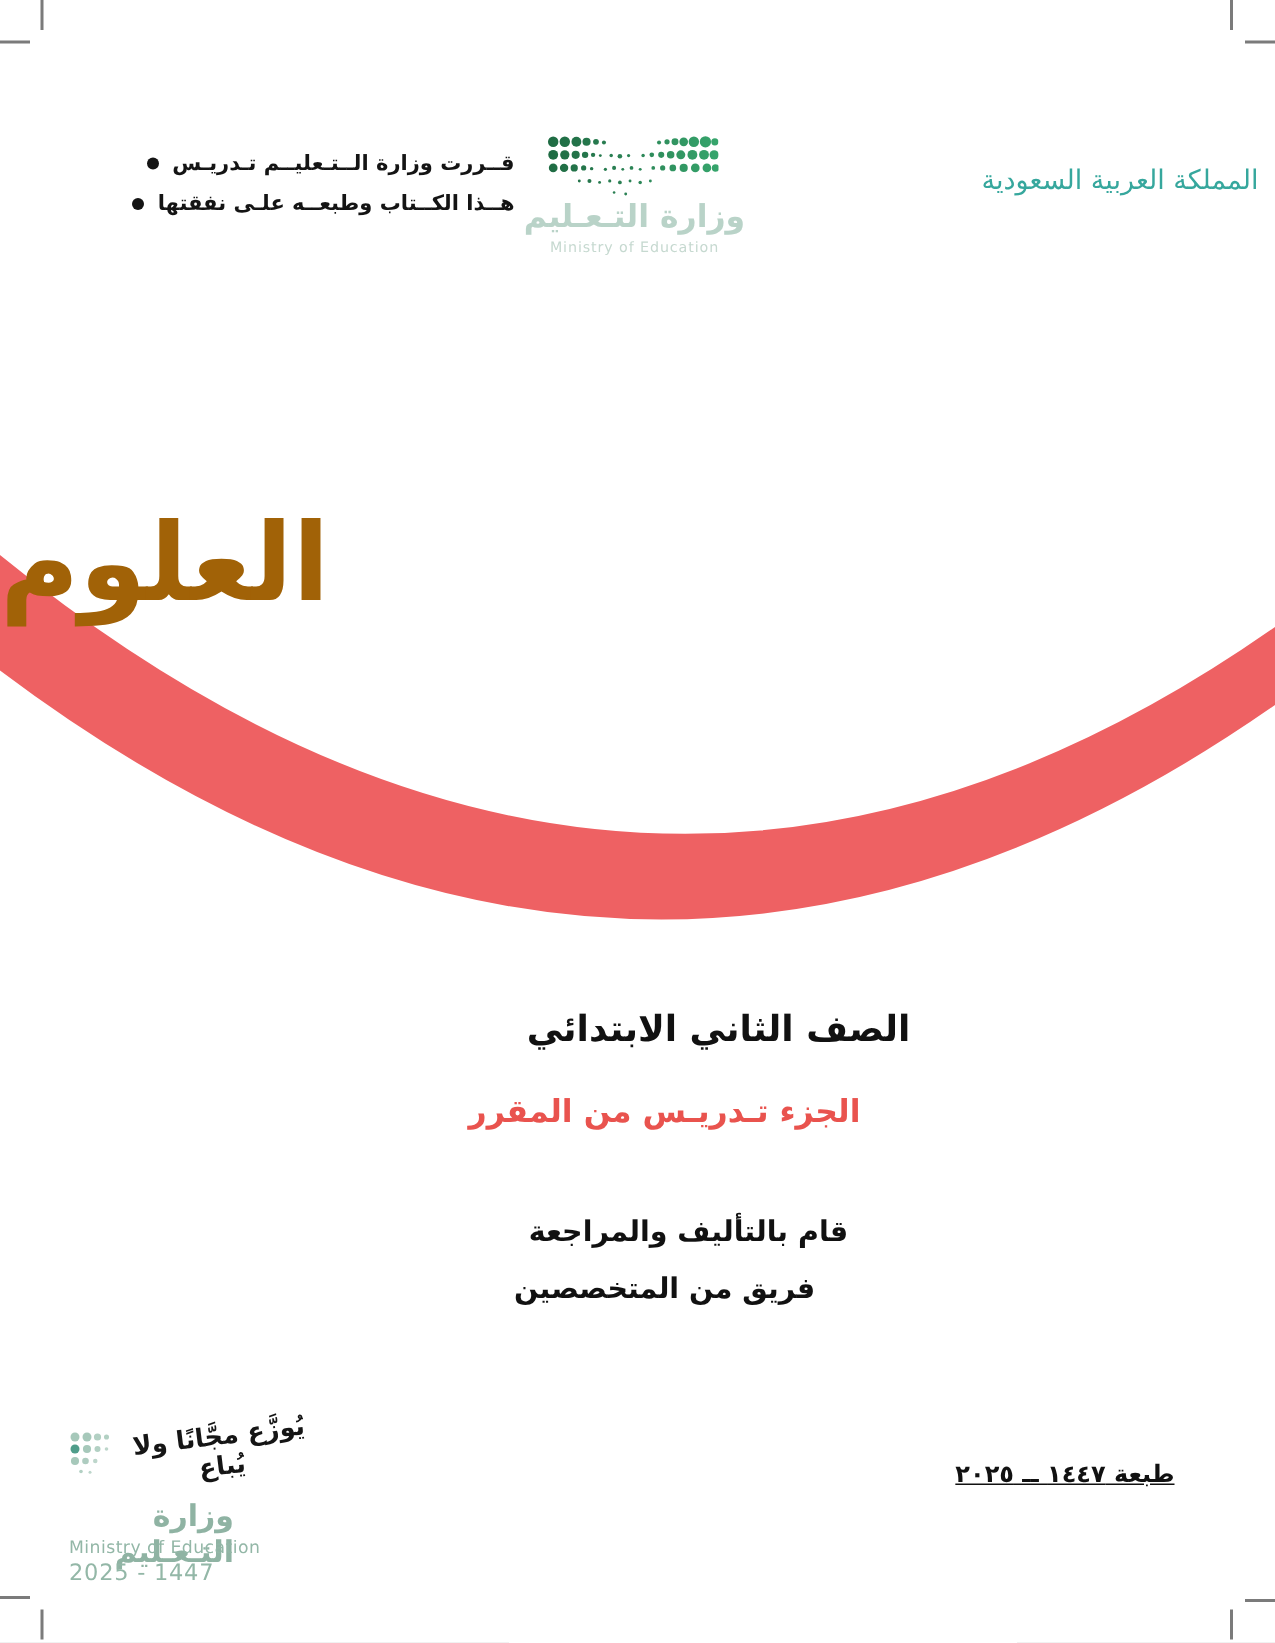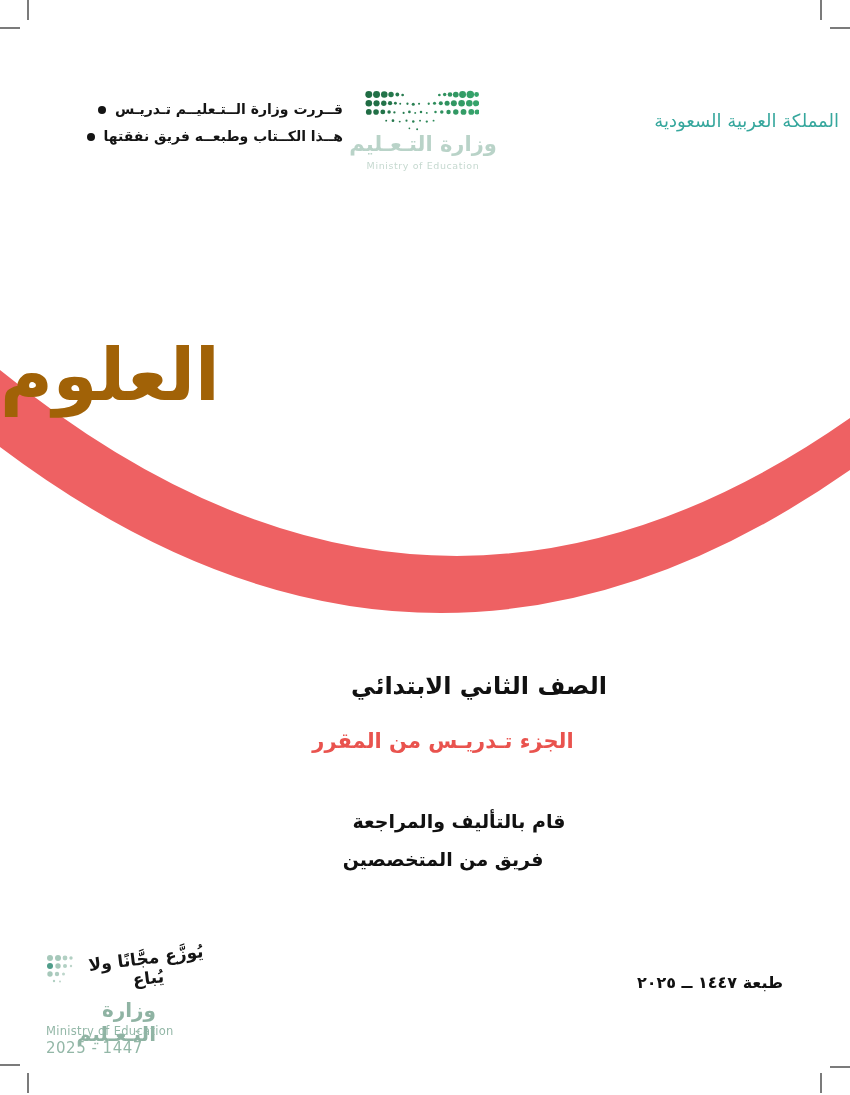"هــذا الكــتاب وطبعــه فريق نفقتها" span { text: فريق -> علـى }
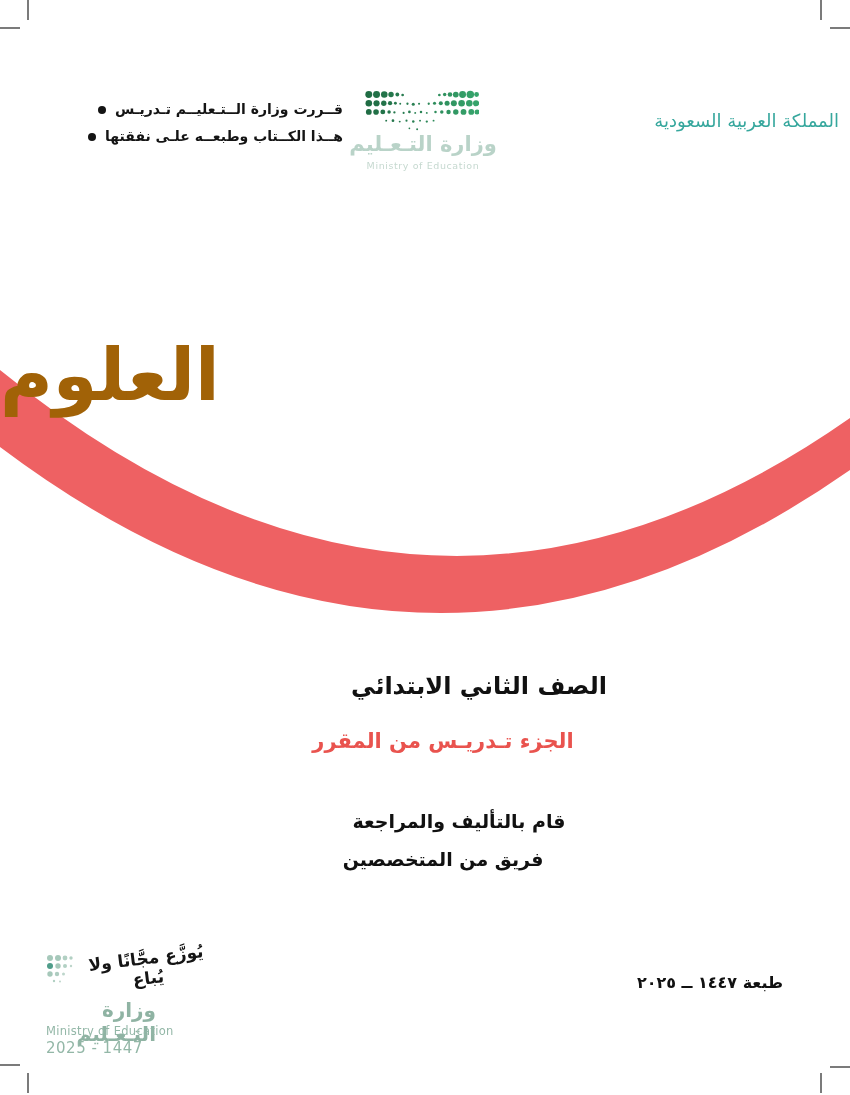"طبعة ١٤٤٧ ــ ٢٠٢٥" .edition { text-decoration: none -> underline }
